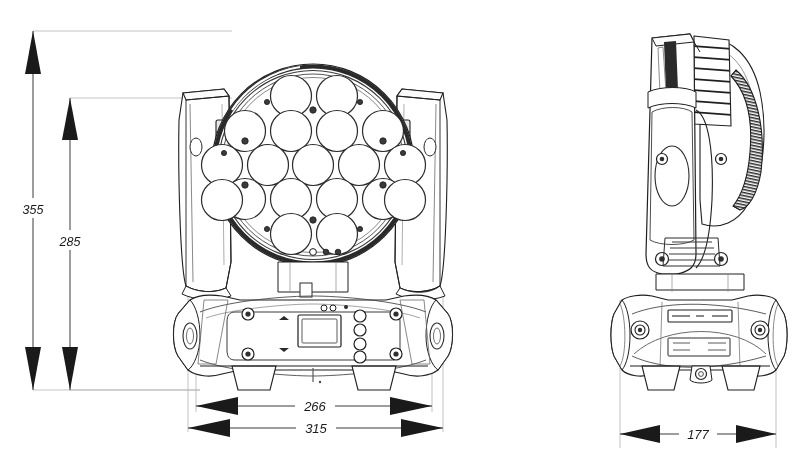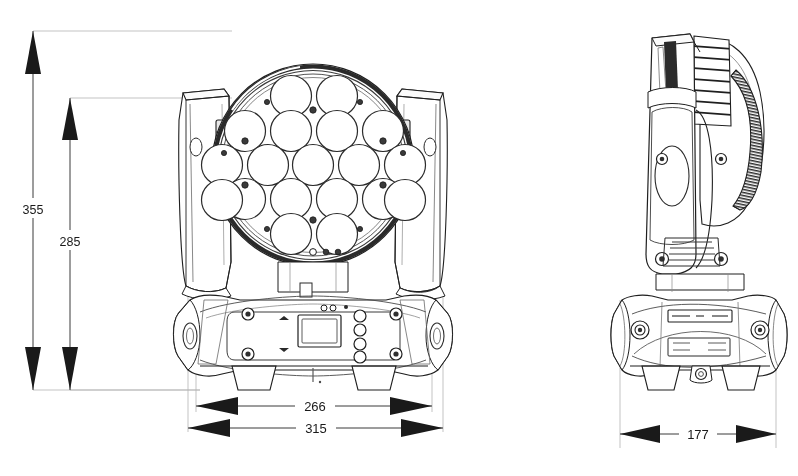"355" #stage { font-style: none -> italic }
